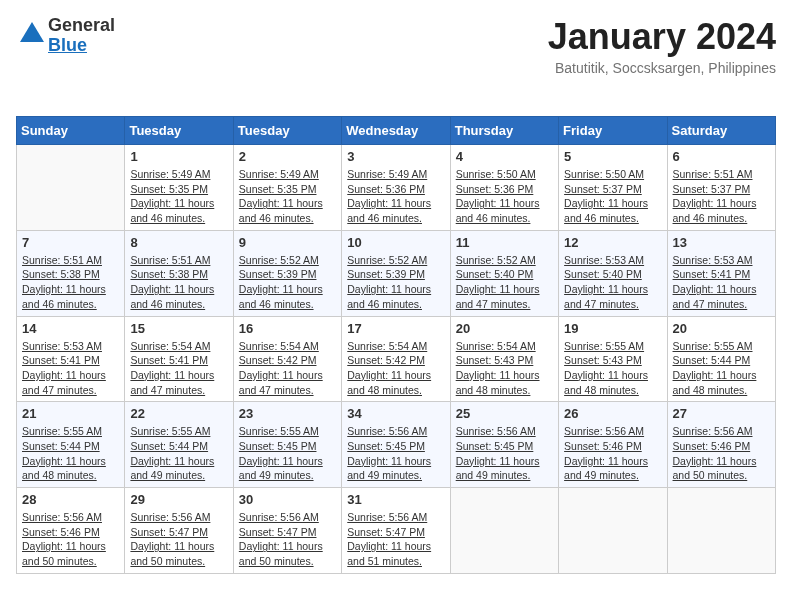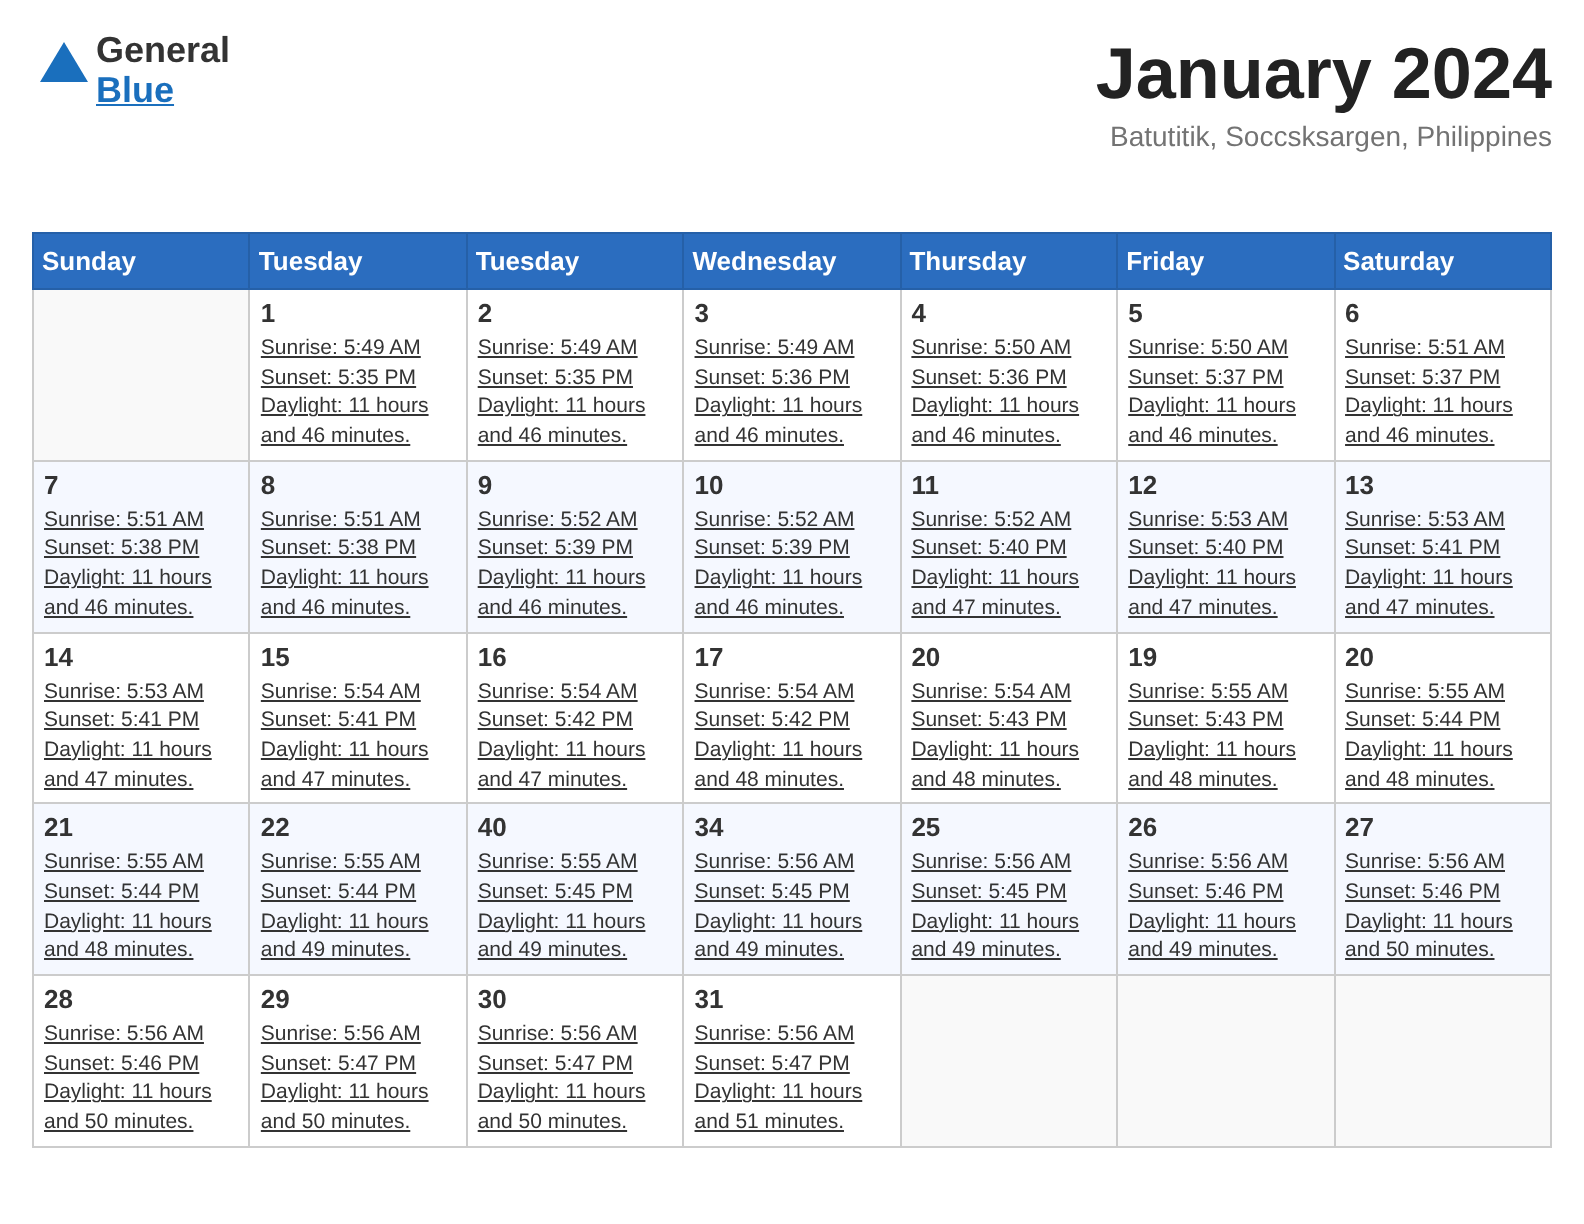"40" div.day-num { text: 40 -> 23 }
